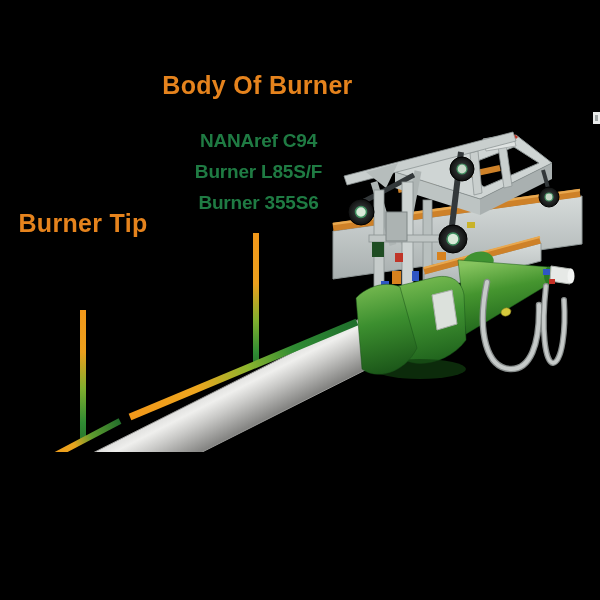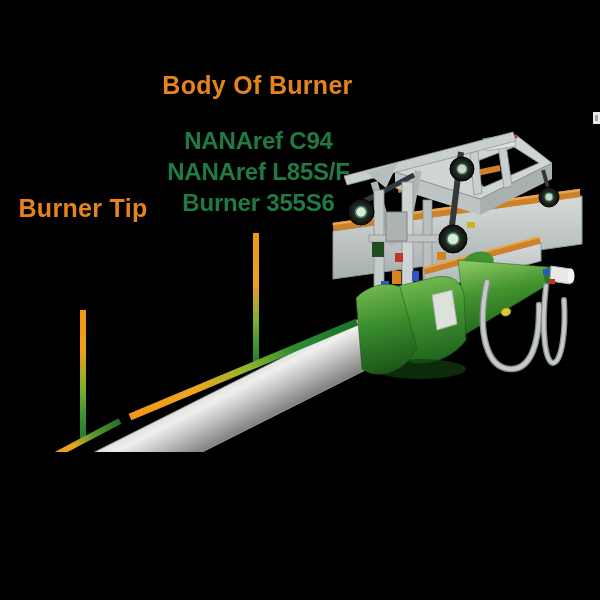"NANAref C94" .ref-green { font-size: 24px -> 19px }
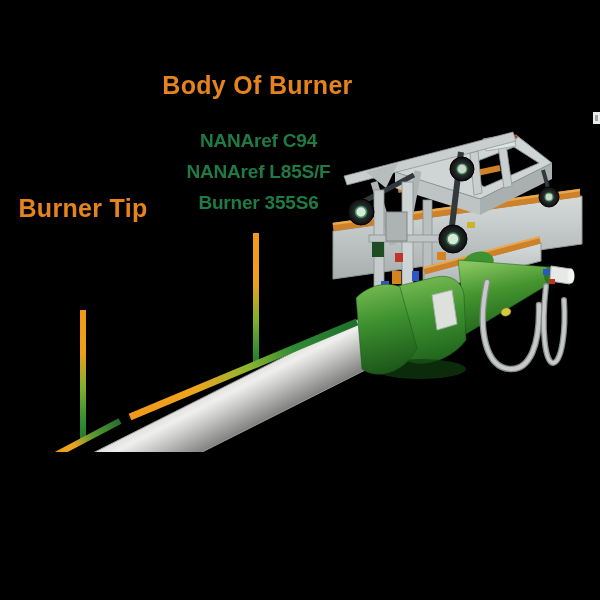"NANAref L85S/F" div { text: NANAref -> Burner }
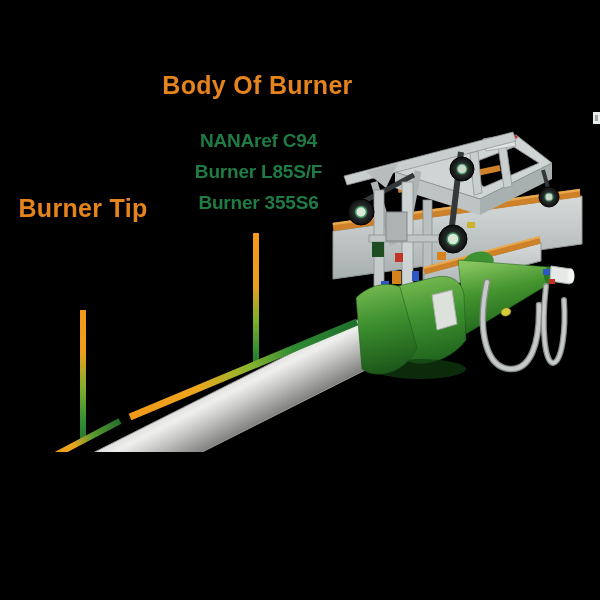"Burner Tip" #tip-title { top: 194px -> 209px }
